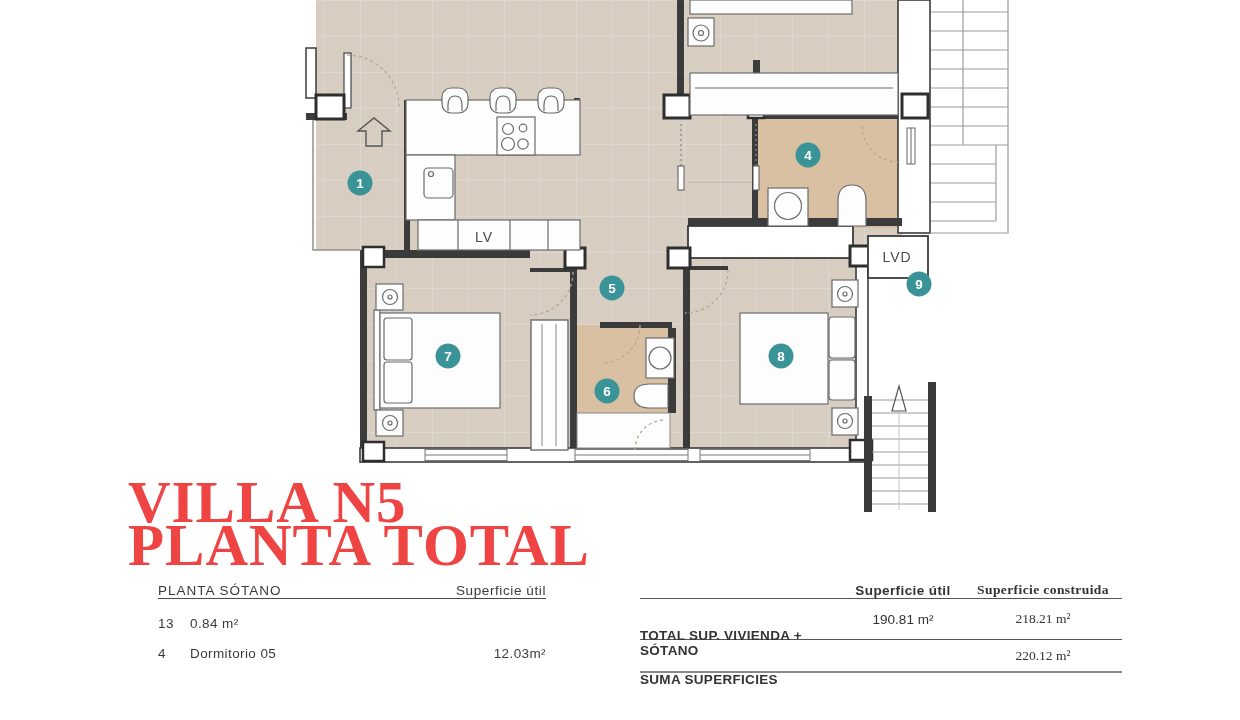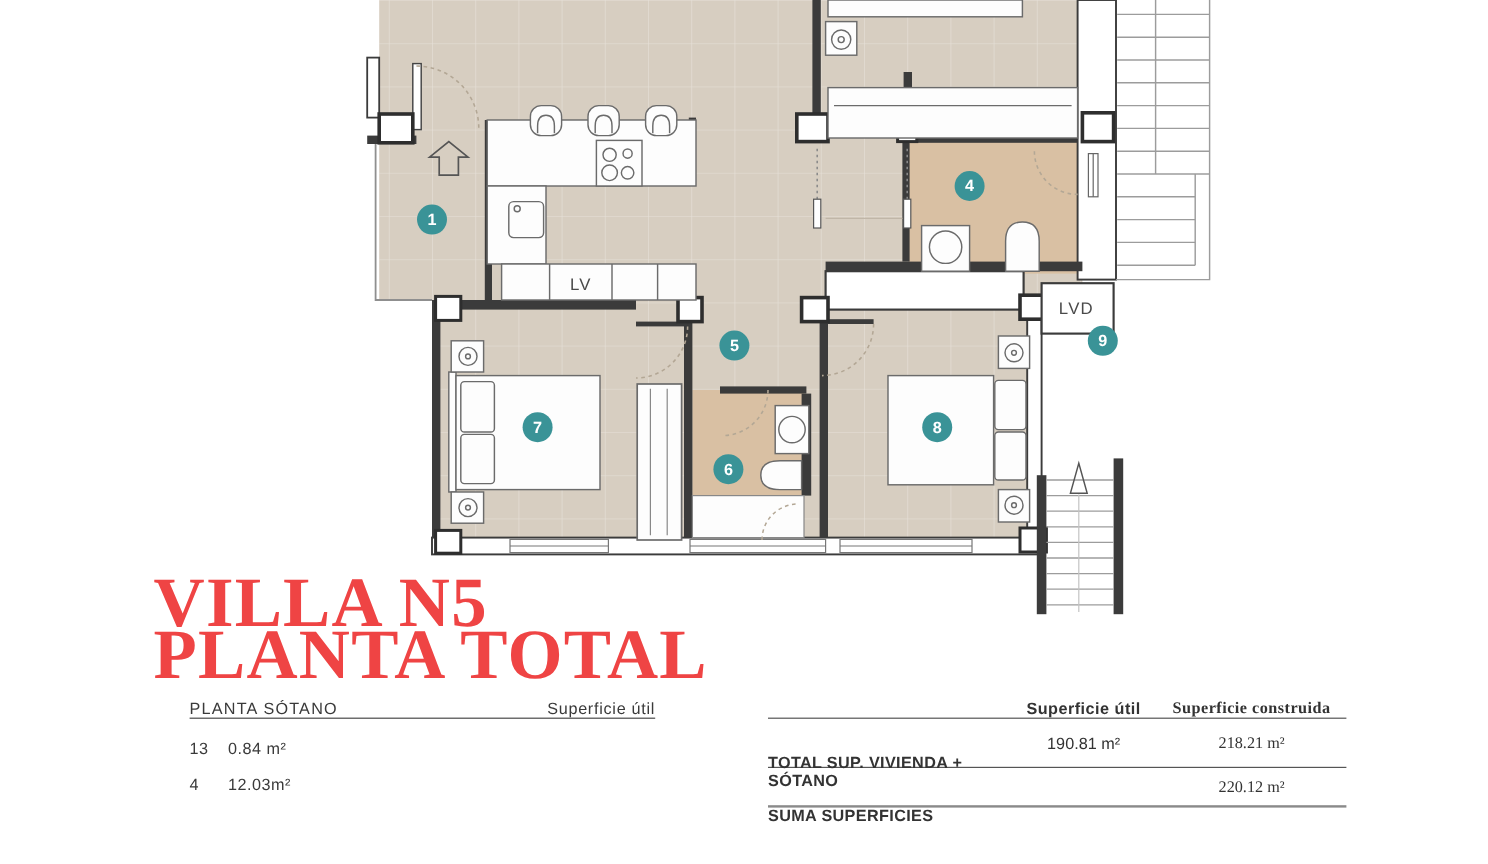"Dormitorio 05" span.nm { html: none -> <span>Dormitorio 05</span> }
